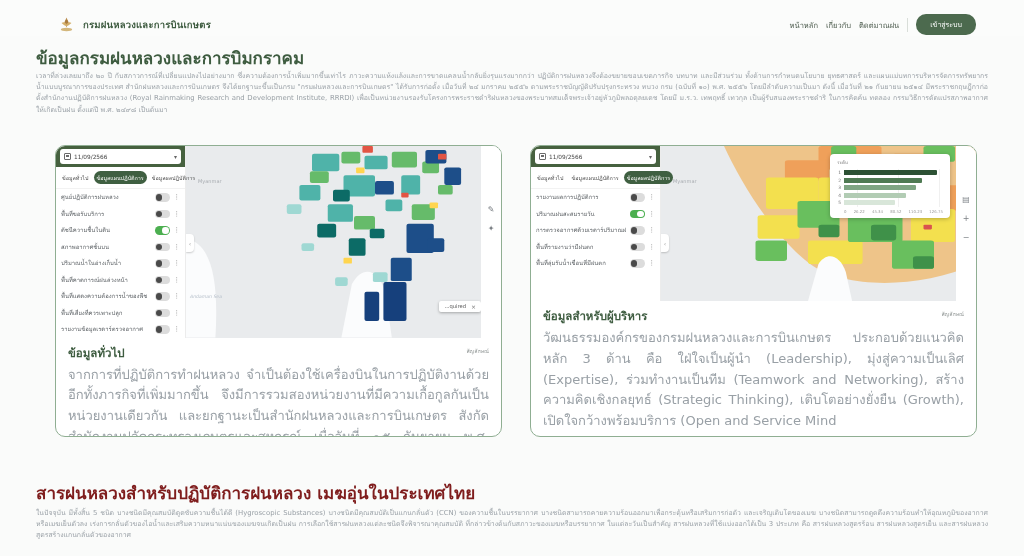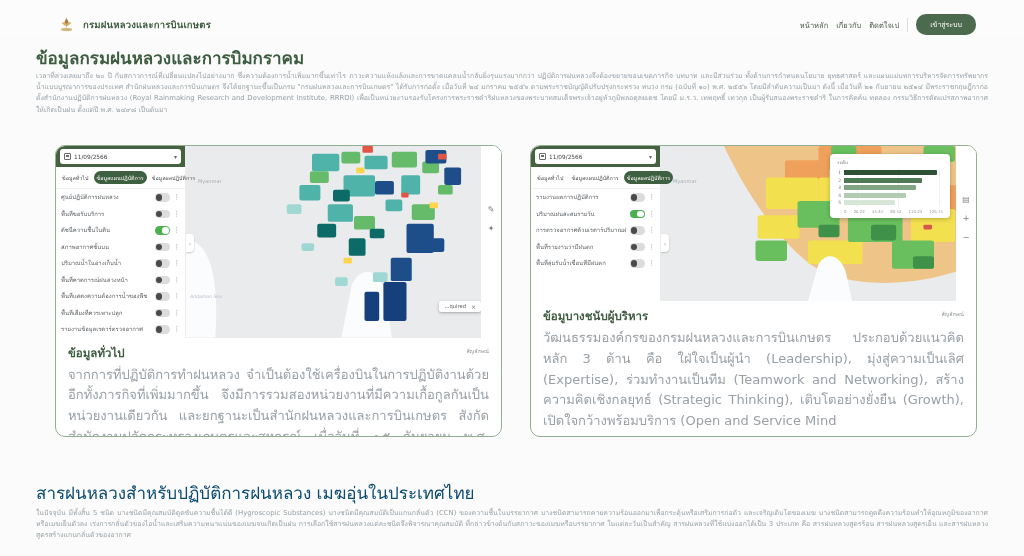"ติดต่ใจเป" a { text: ติดต่ใจเป -> ติดต่มาณฝน }
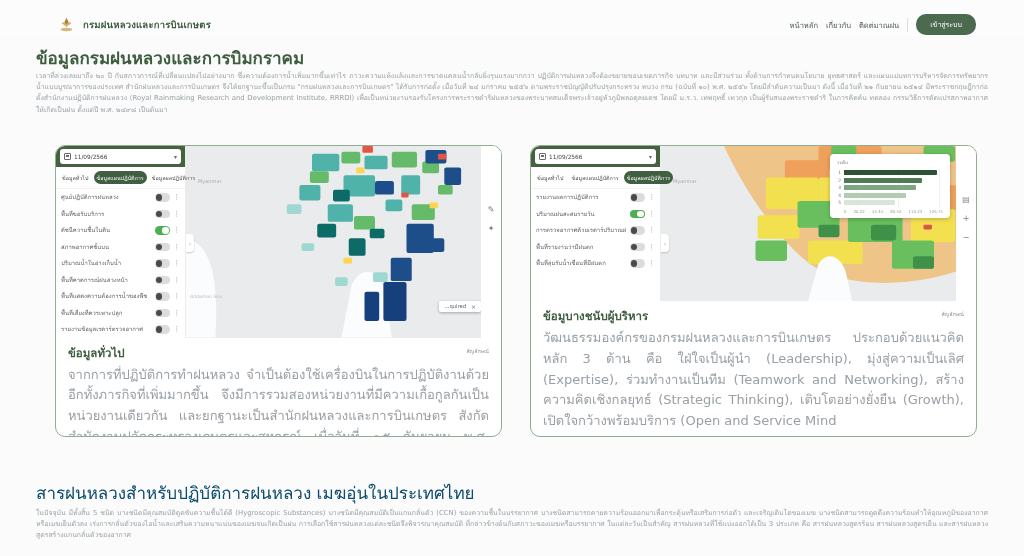"ข้อมูบางชนับผู้บริหาร" h2.card-heading { text: ข้อมูบางชนับผู้บริหาร -> ข้อมูลสำหรับผู้บริหาร }
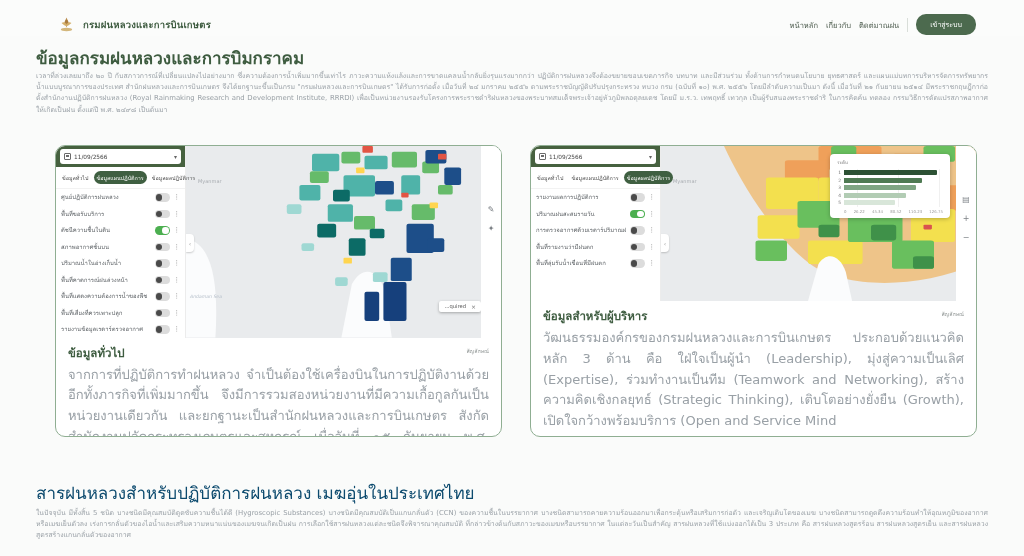"สารฝนหลวงสำหรับปฏิบัติการฝนหลวง" .sec2-title { color: #0c4a6e -> #7f1d1d; font-weight: normal -> bold }
